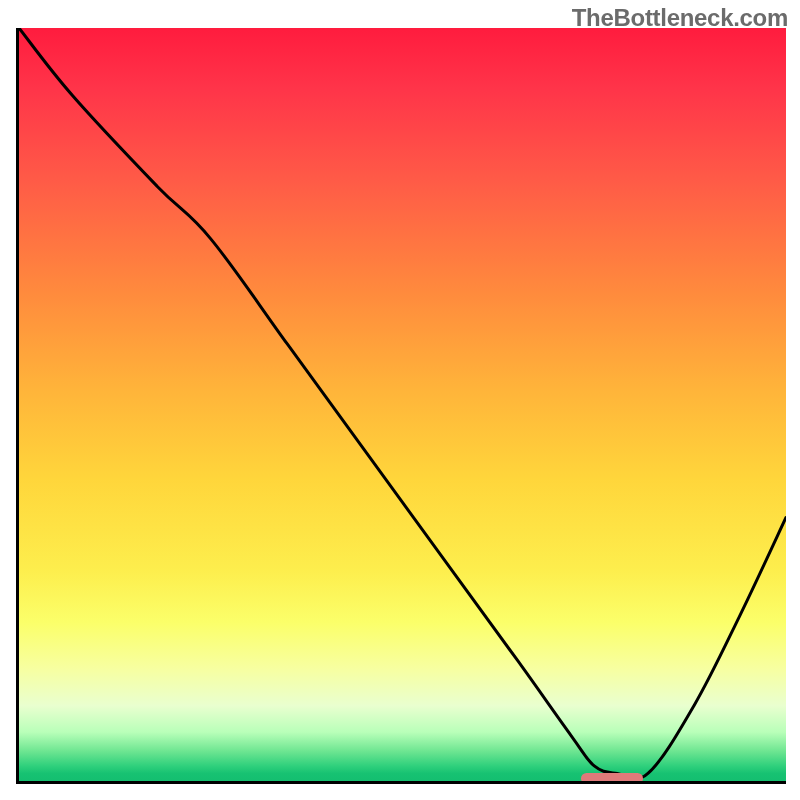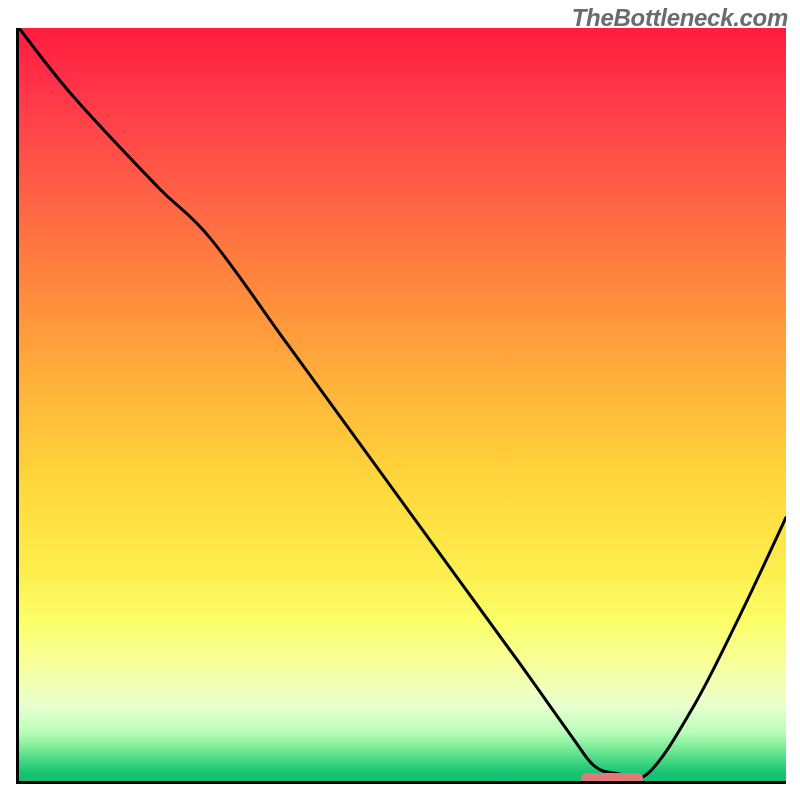"TheBottleneck.com" .container { font-style: italic -> none }
